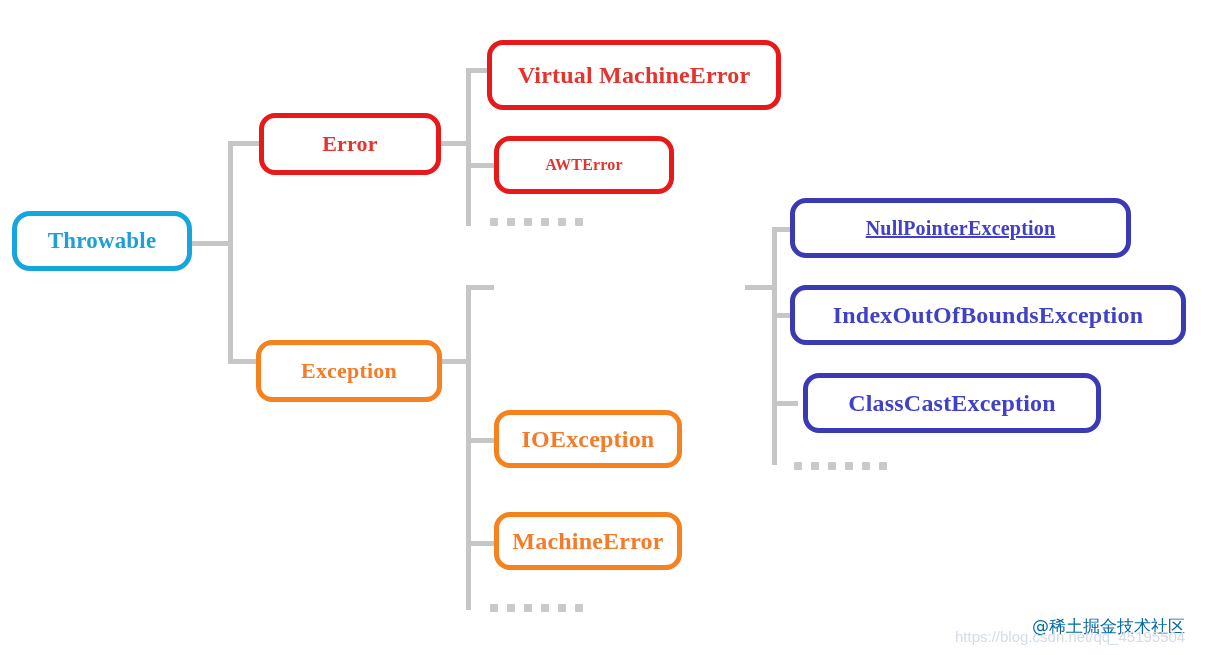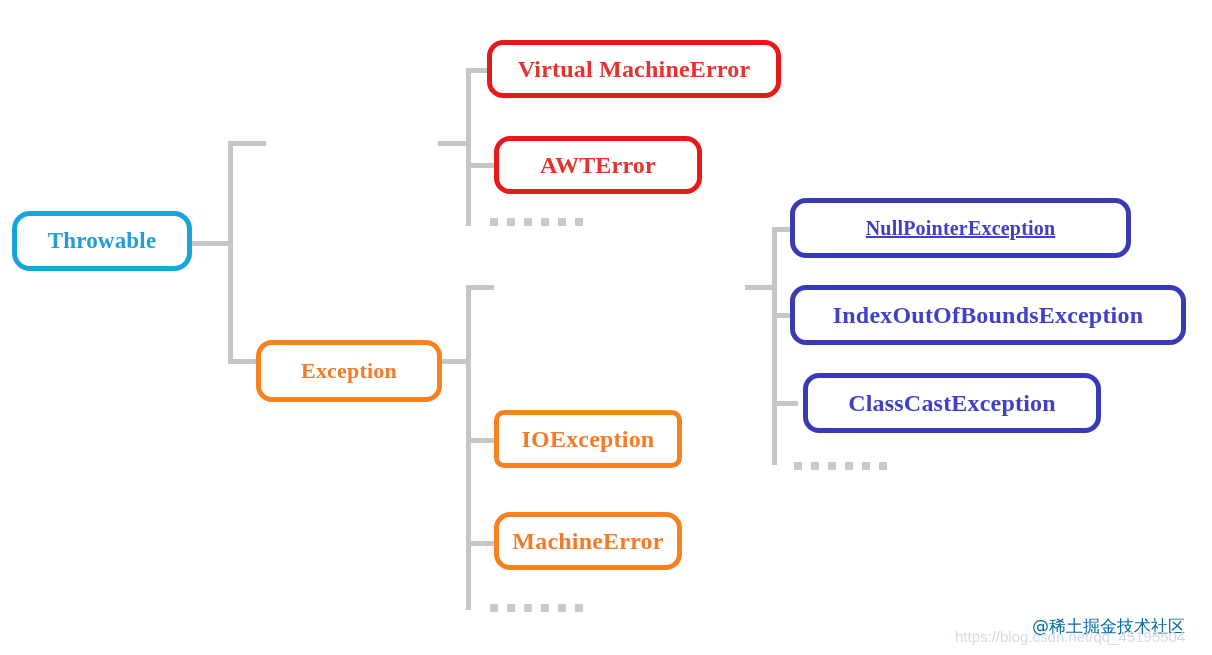"Virtual MachineError" div.node { height: 58px -> 70px }
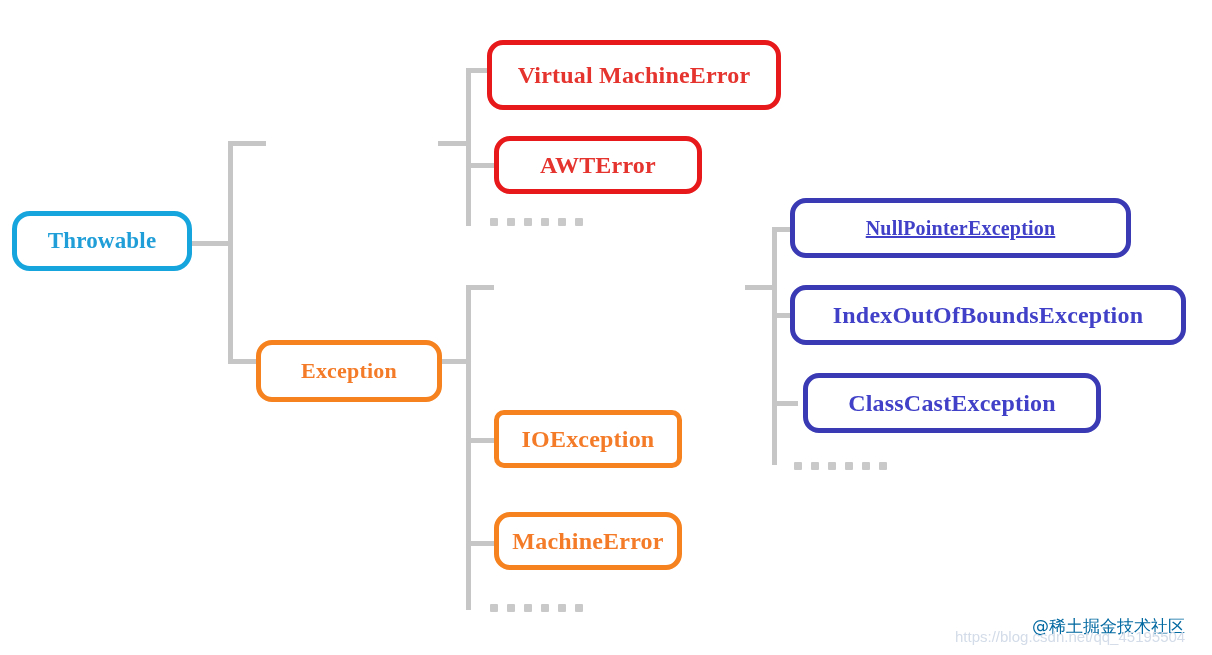"Error" div.node { html: none -> <div> <span>Error</span> </div> }
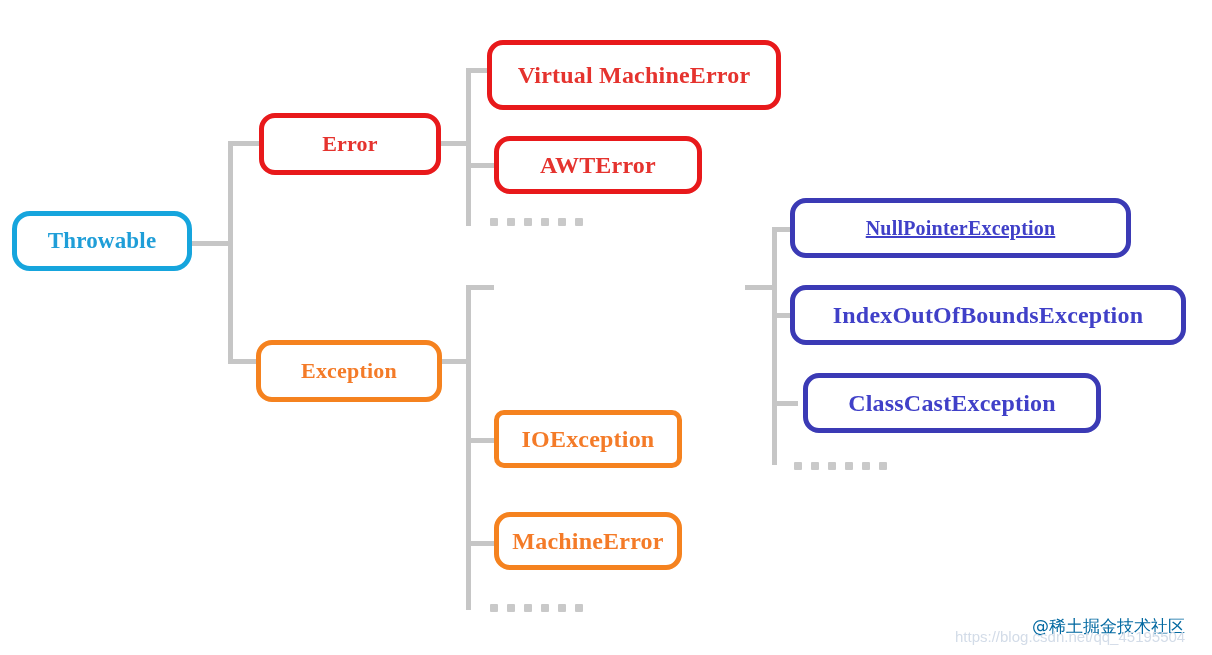"AWTError" div.node { font-size: 24px -> 16px; width: 208px -> 180px }
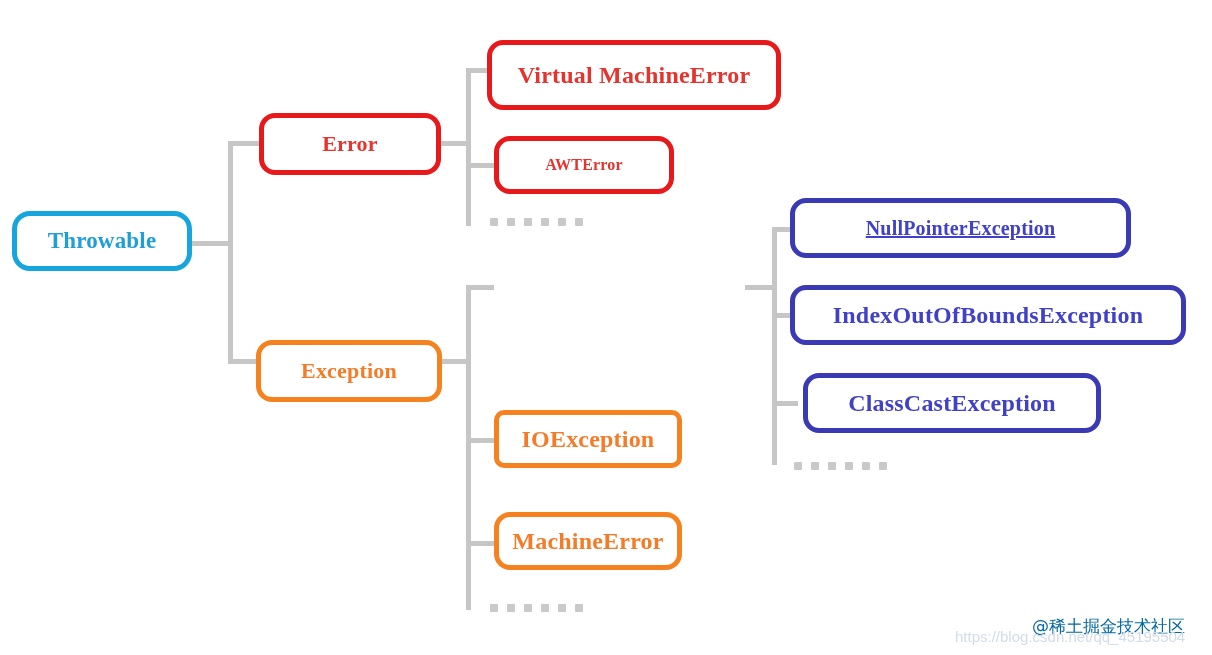"IOException" div.node { border-radius: 10px -> none }
